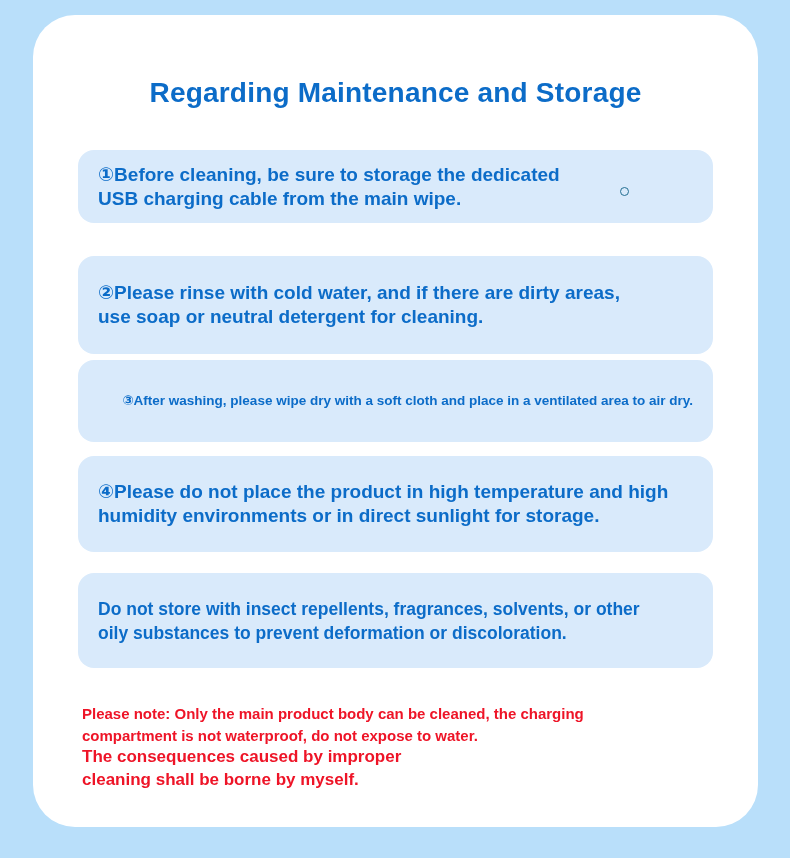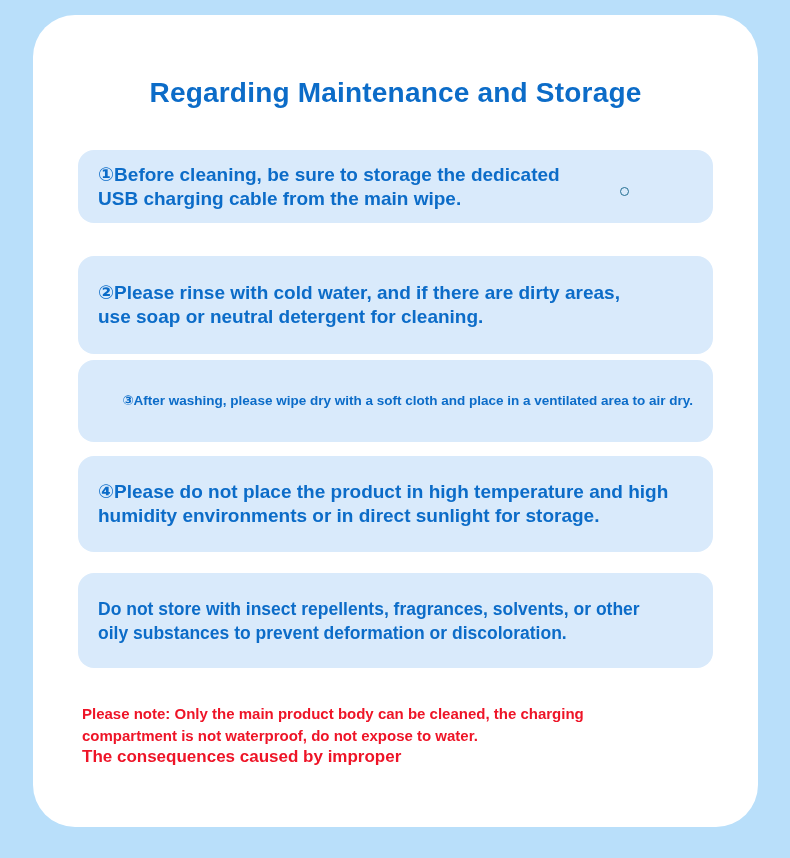"cleaning shall be borne by" div.note-line-lg { html: none -> <div>cleaning shall be borne by myself.</div> }
